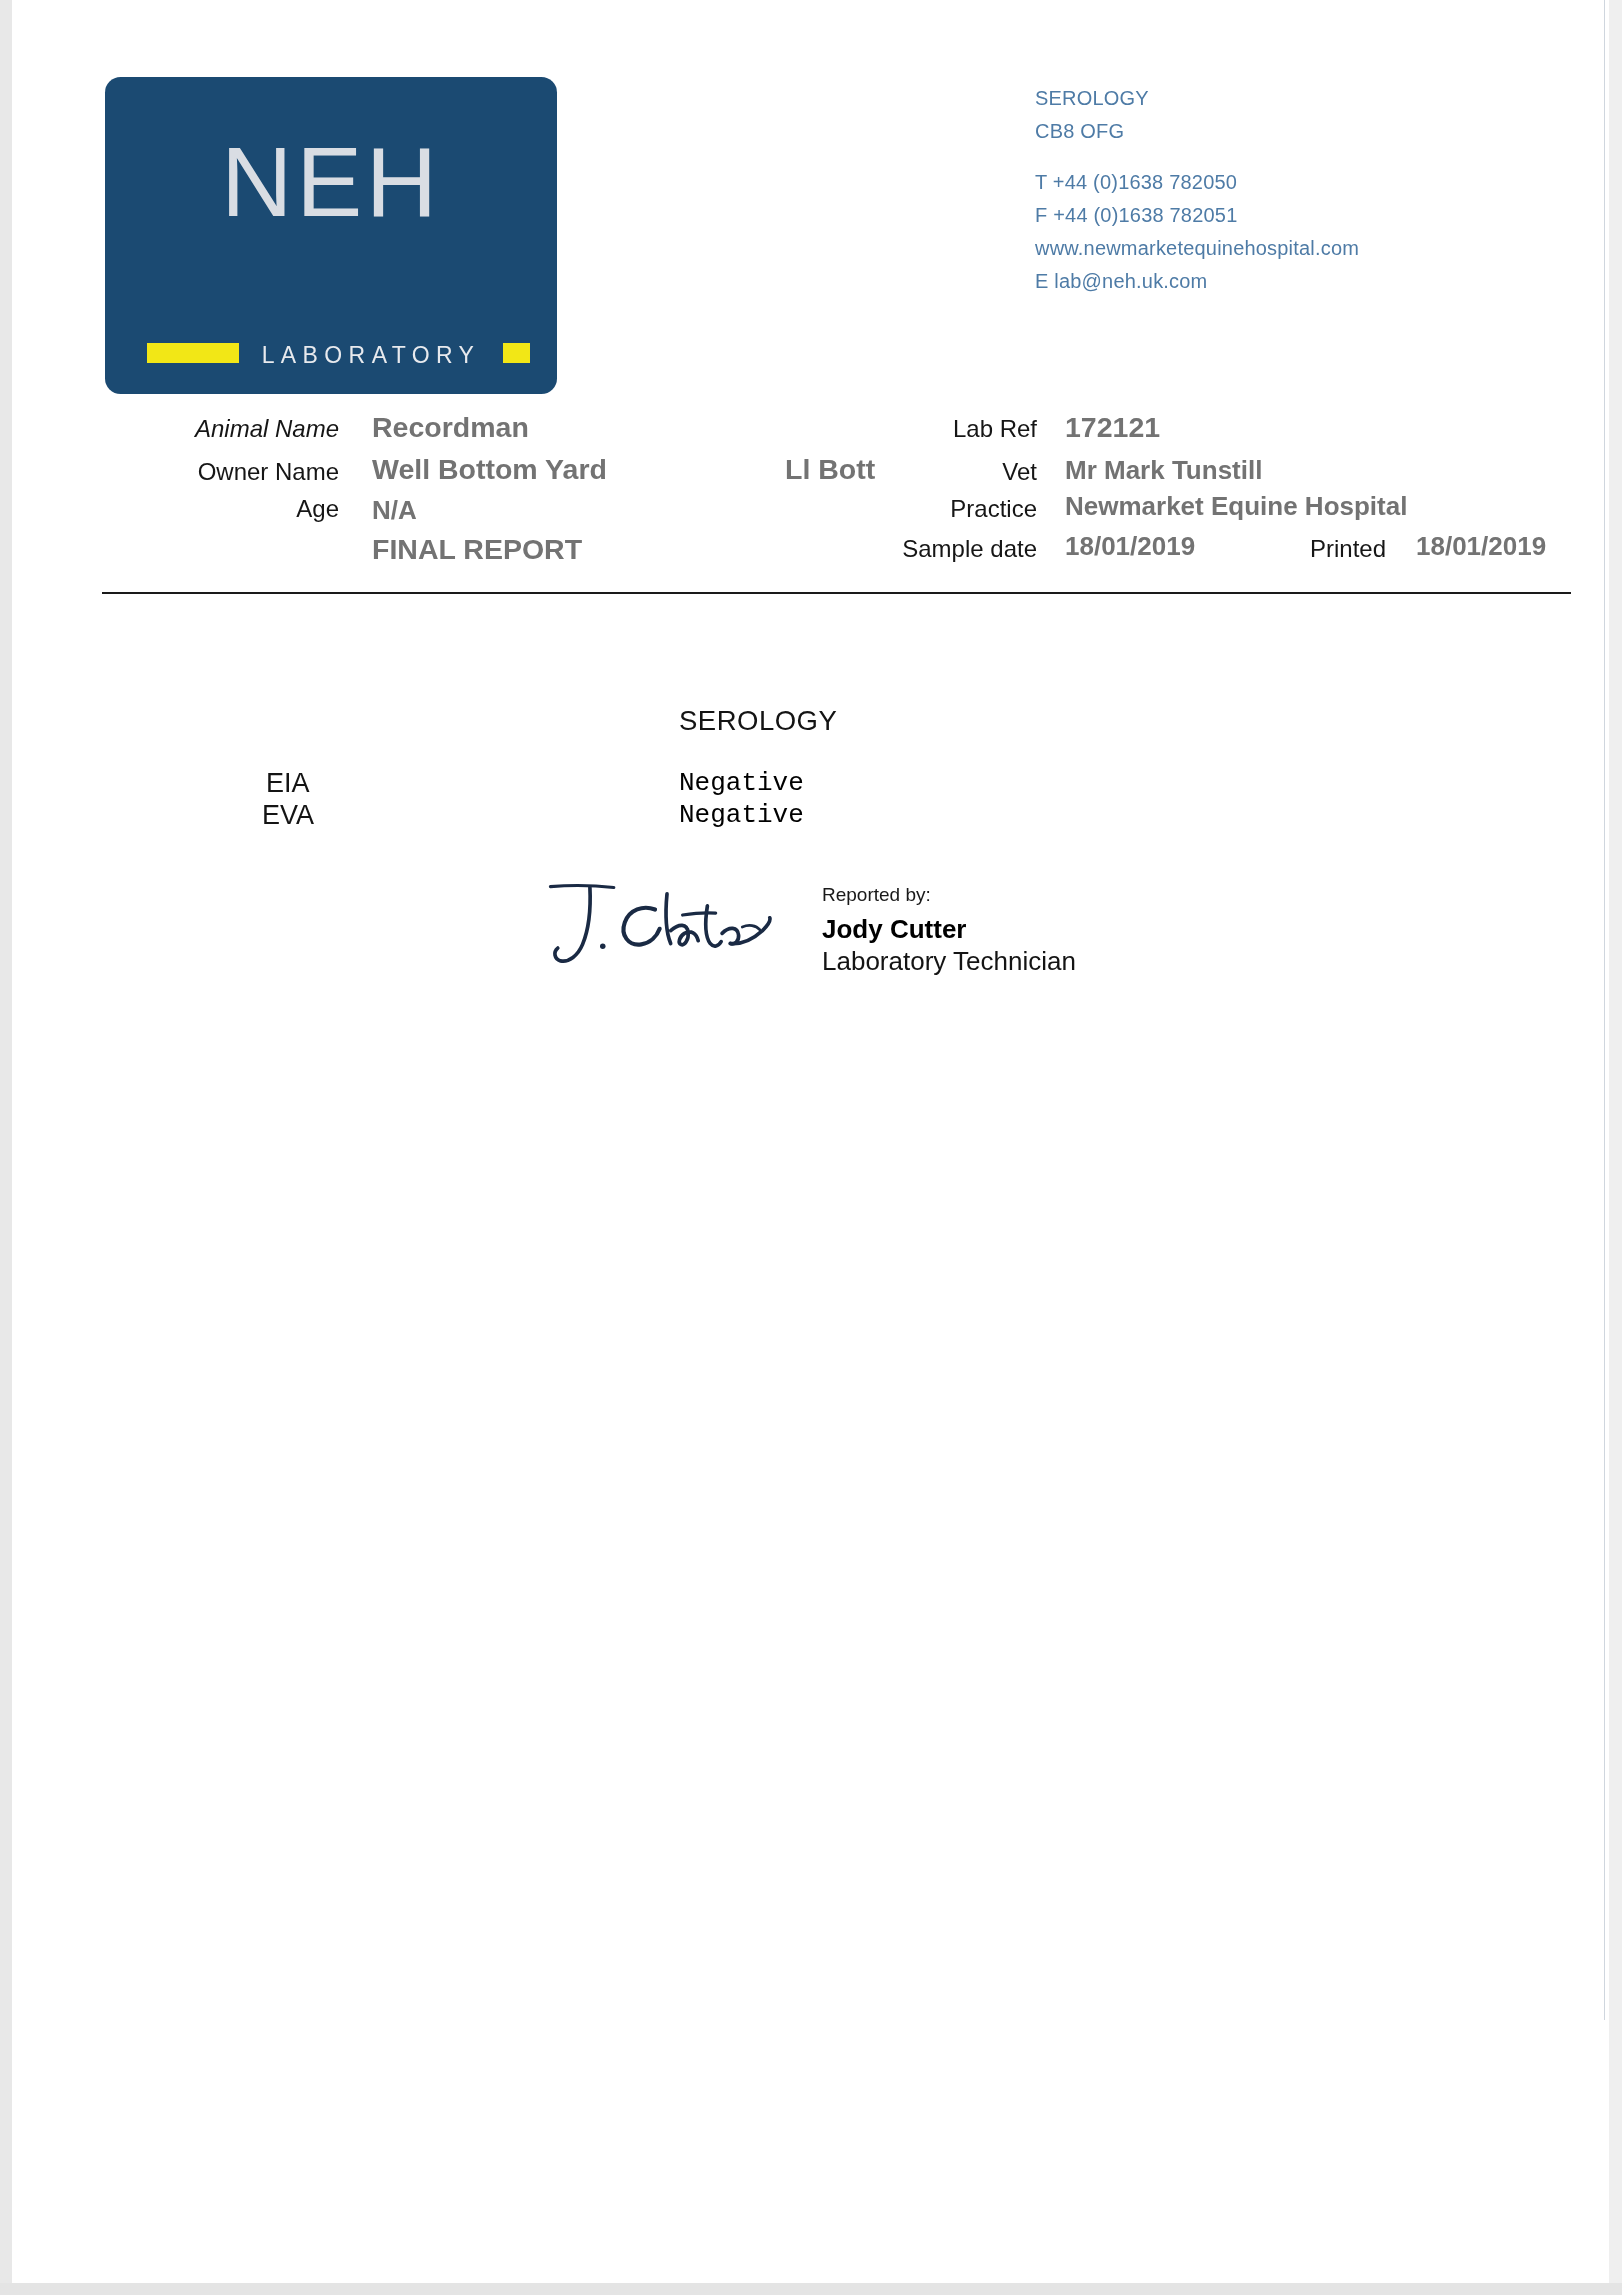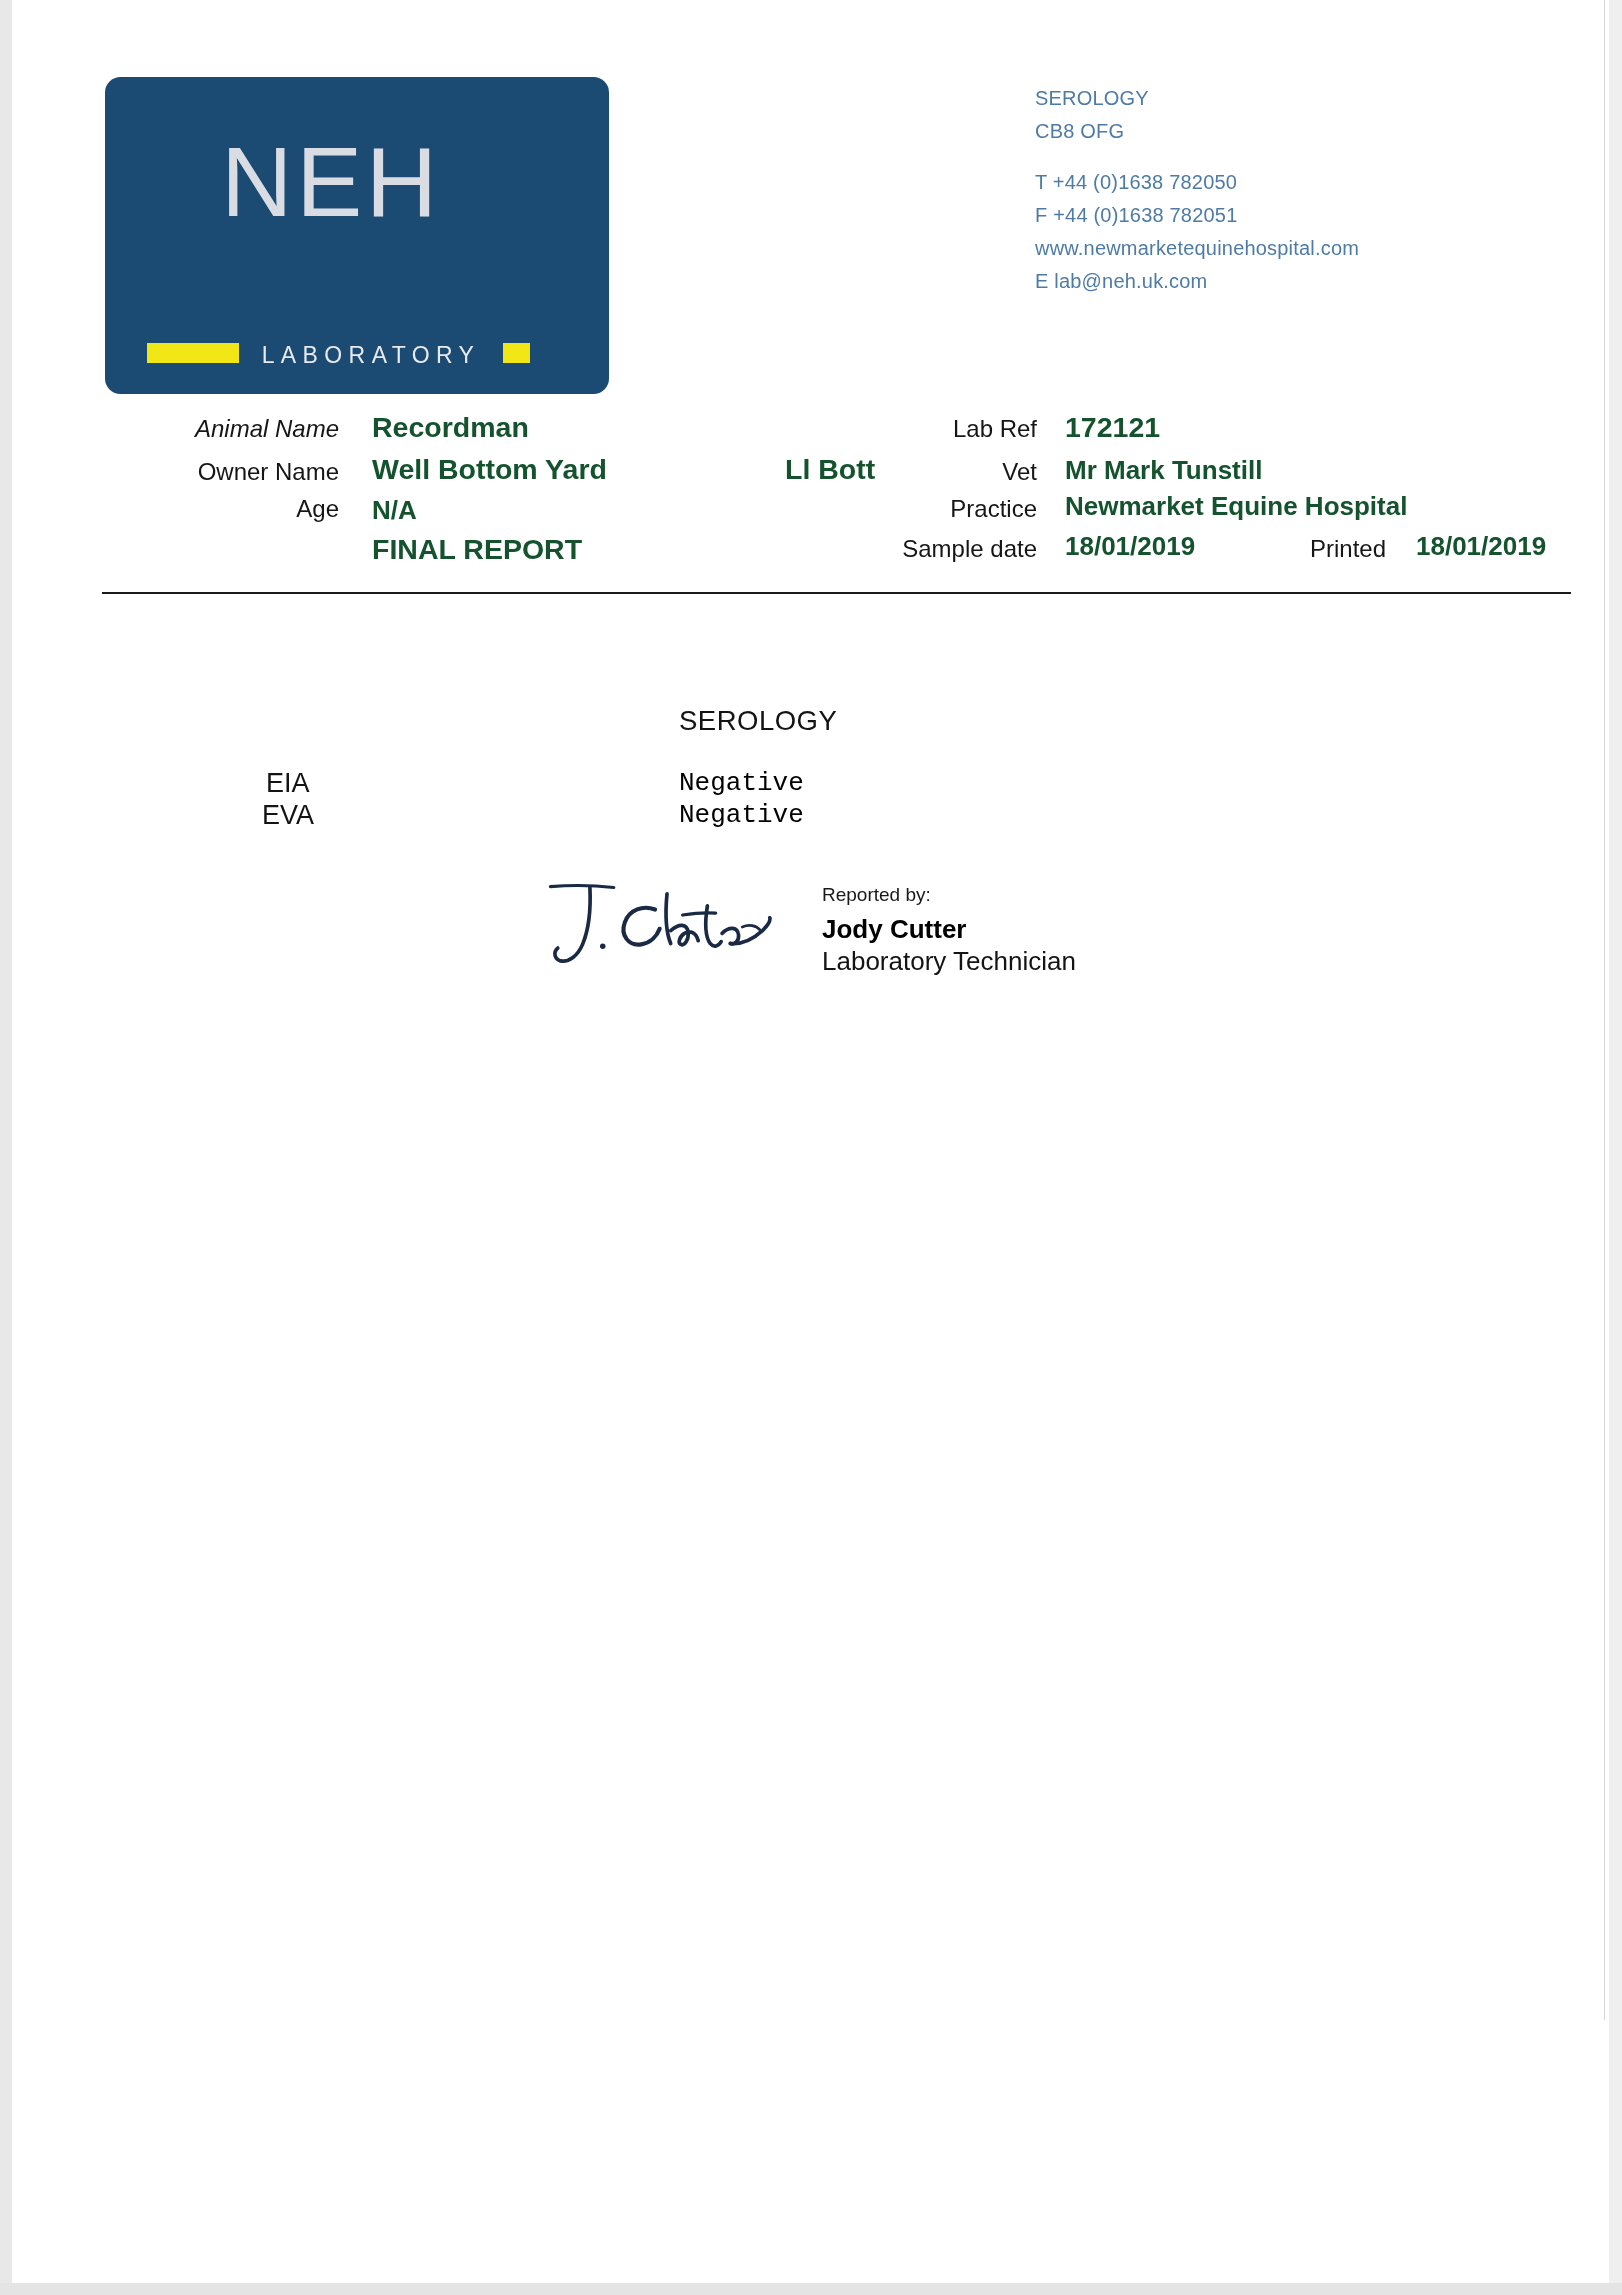"NEH" .logo { width: 504px -> 452px }
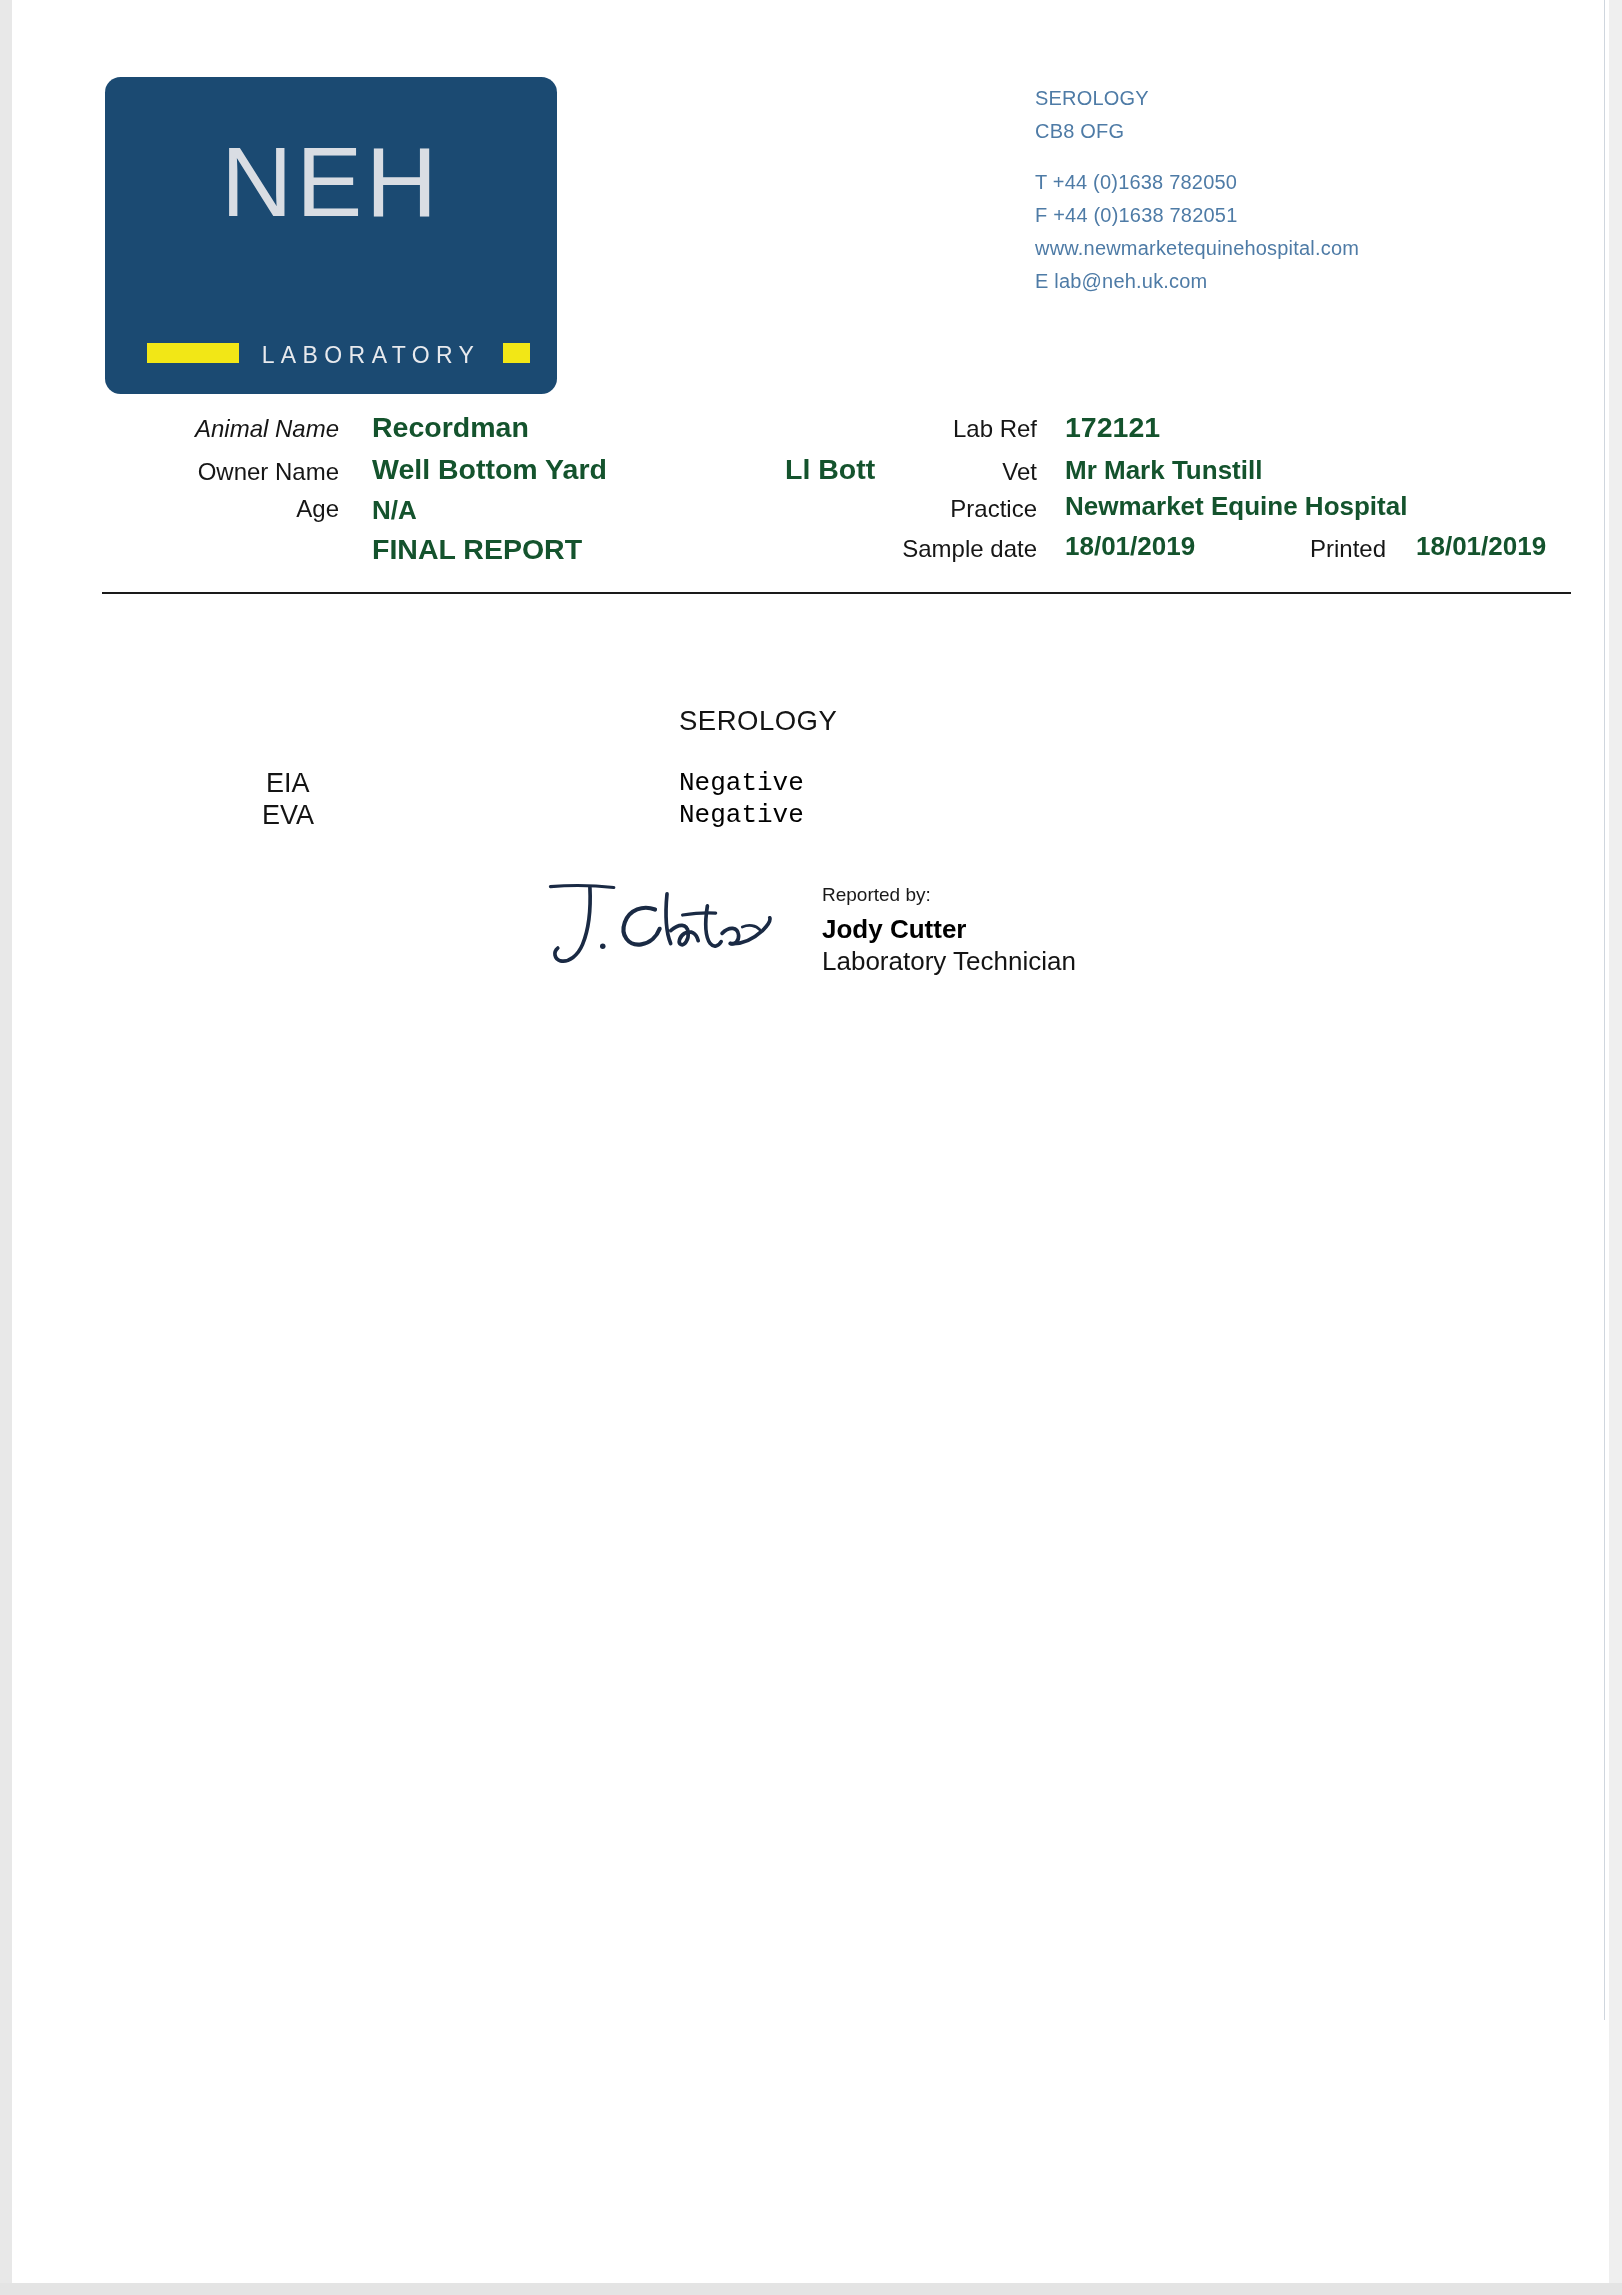"Recordman" .val { color: #14532d -> #737373 }
